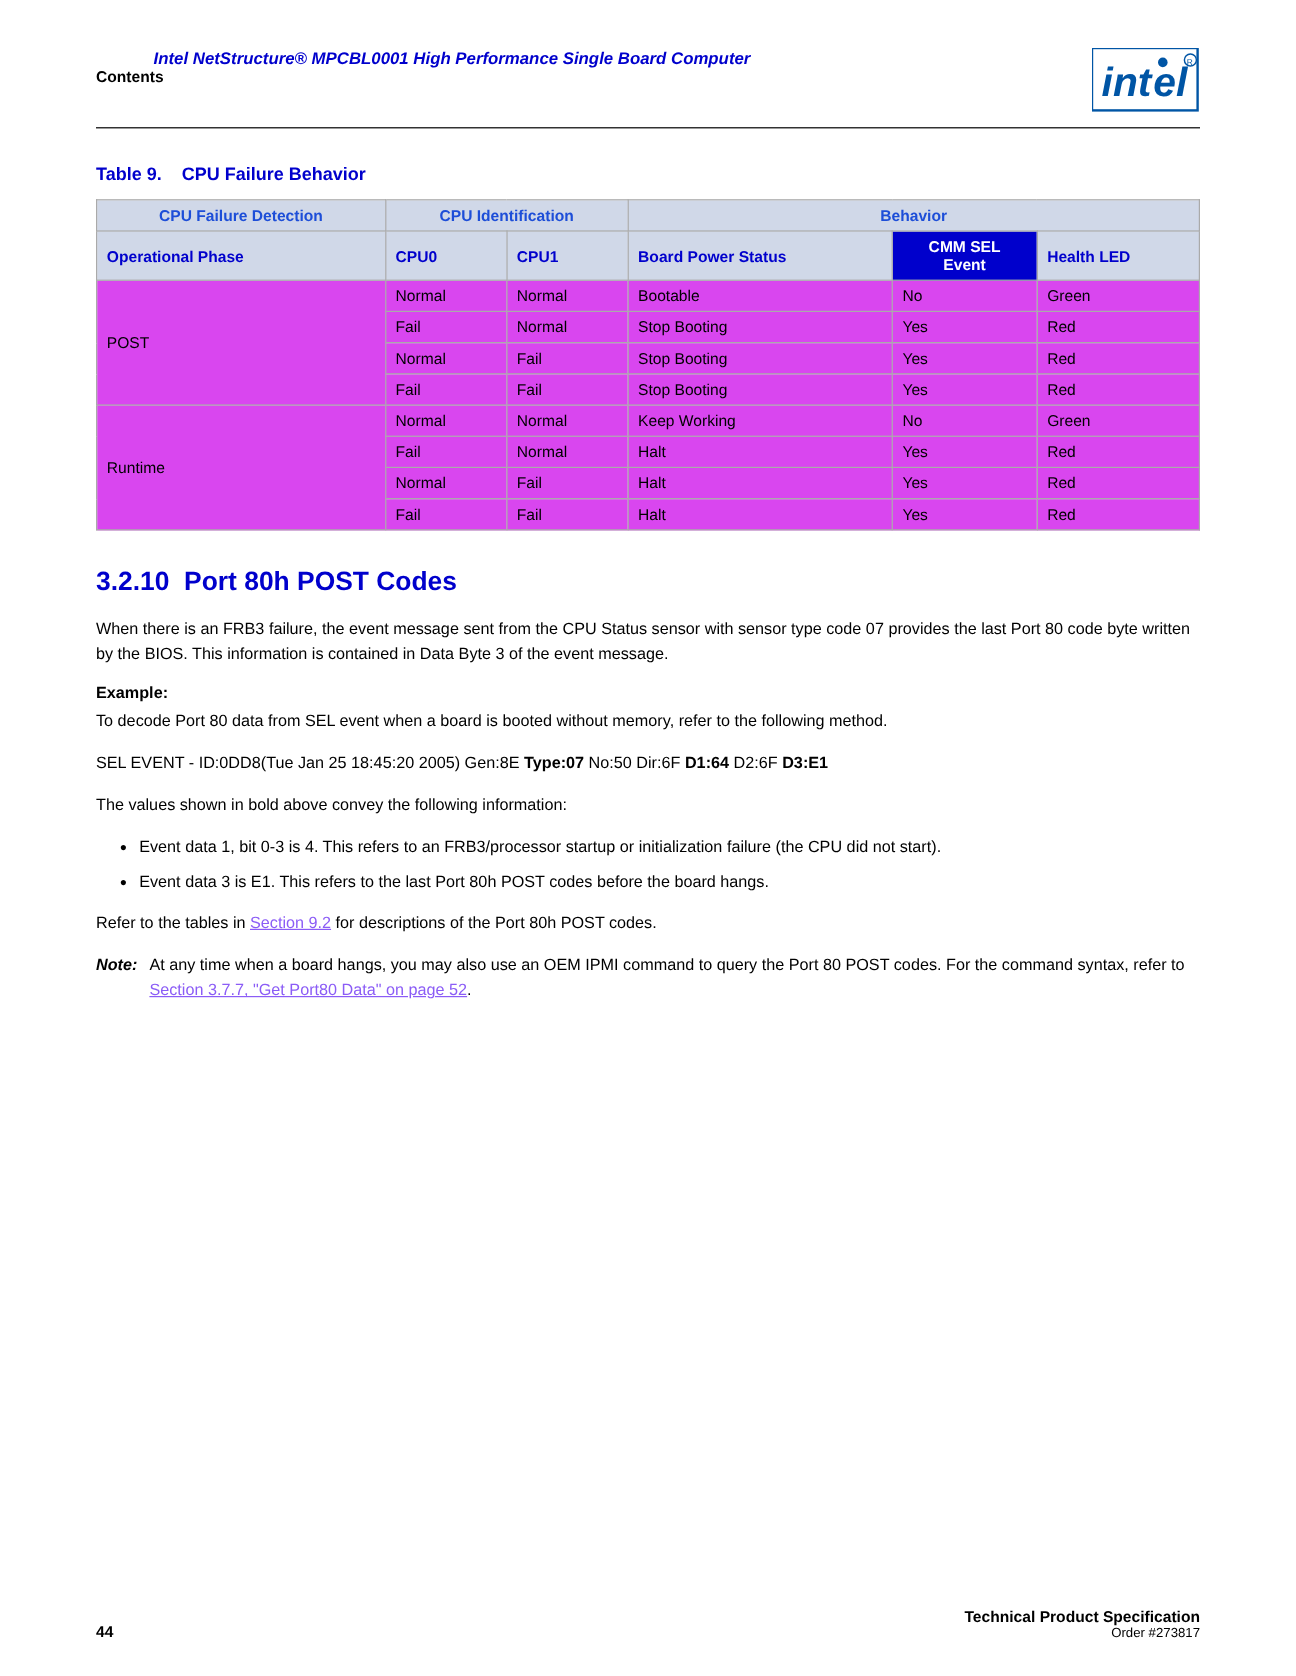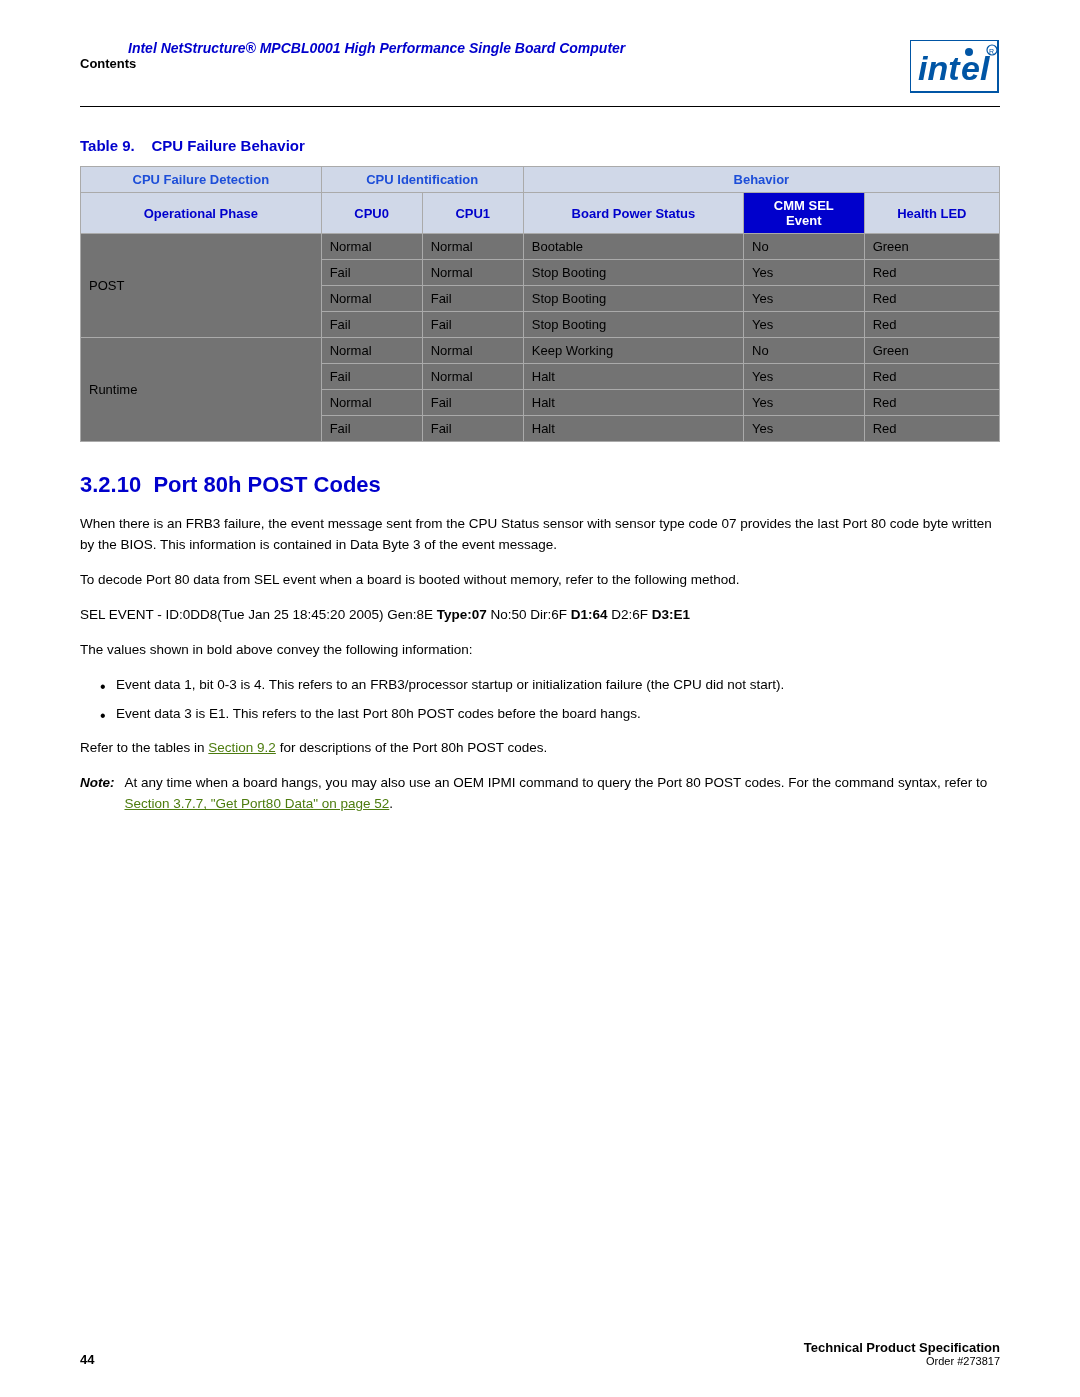"Operational Phase" .cpu-table .header-row-2 th { text-align: center -> none }
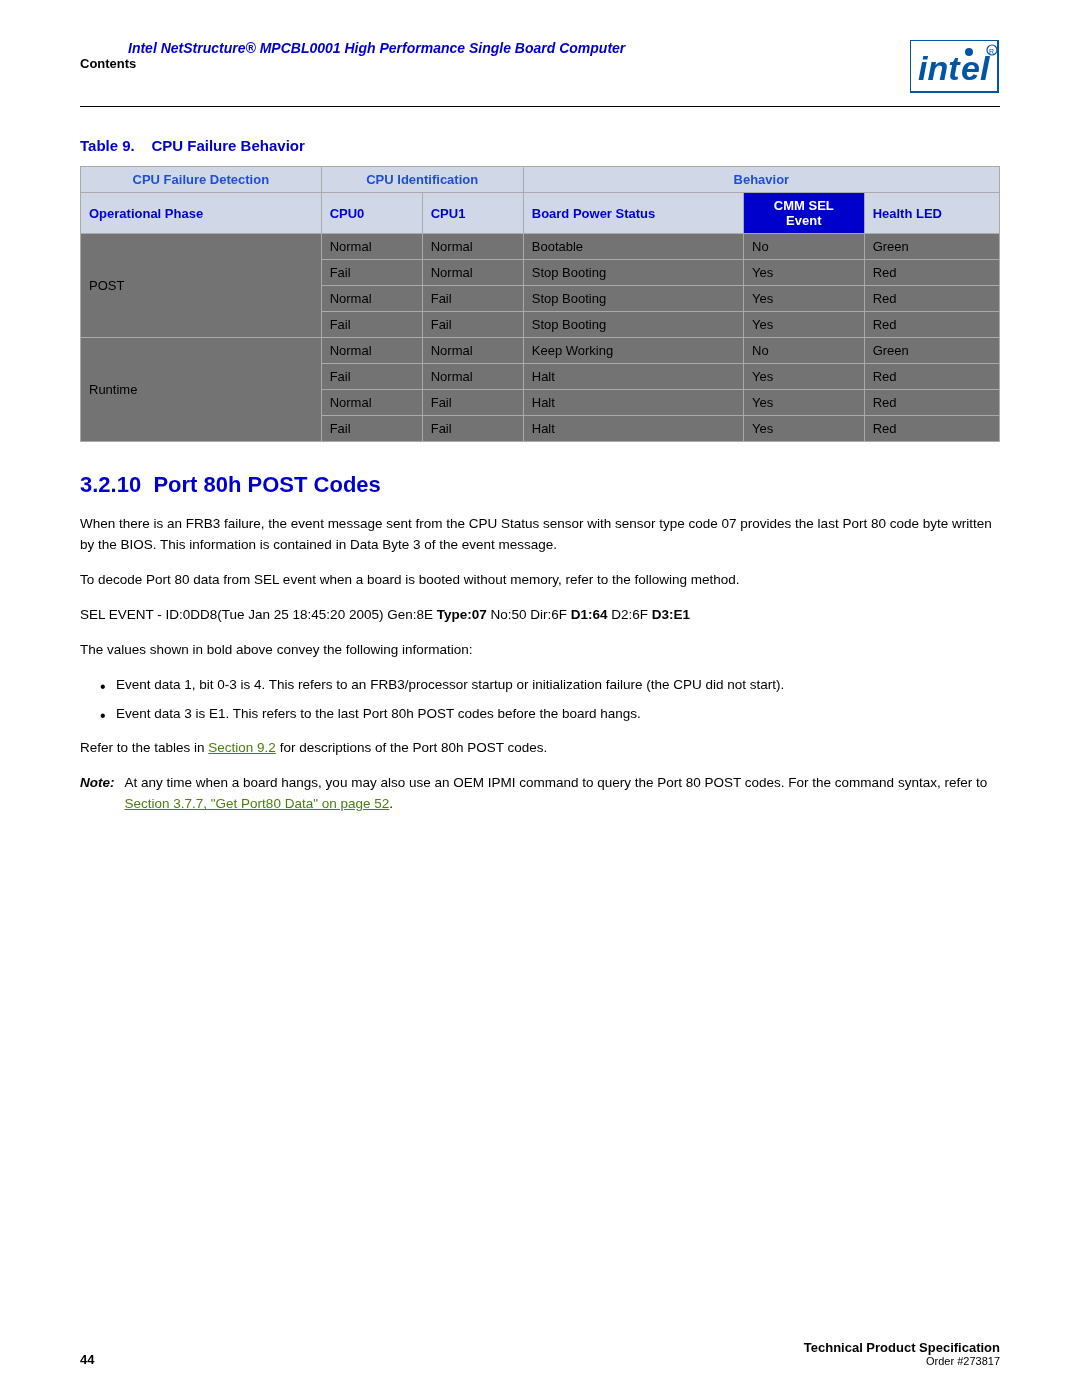"Normal" .cpu-table td { background-color: #737373 -> #d946ef }
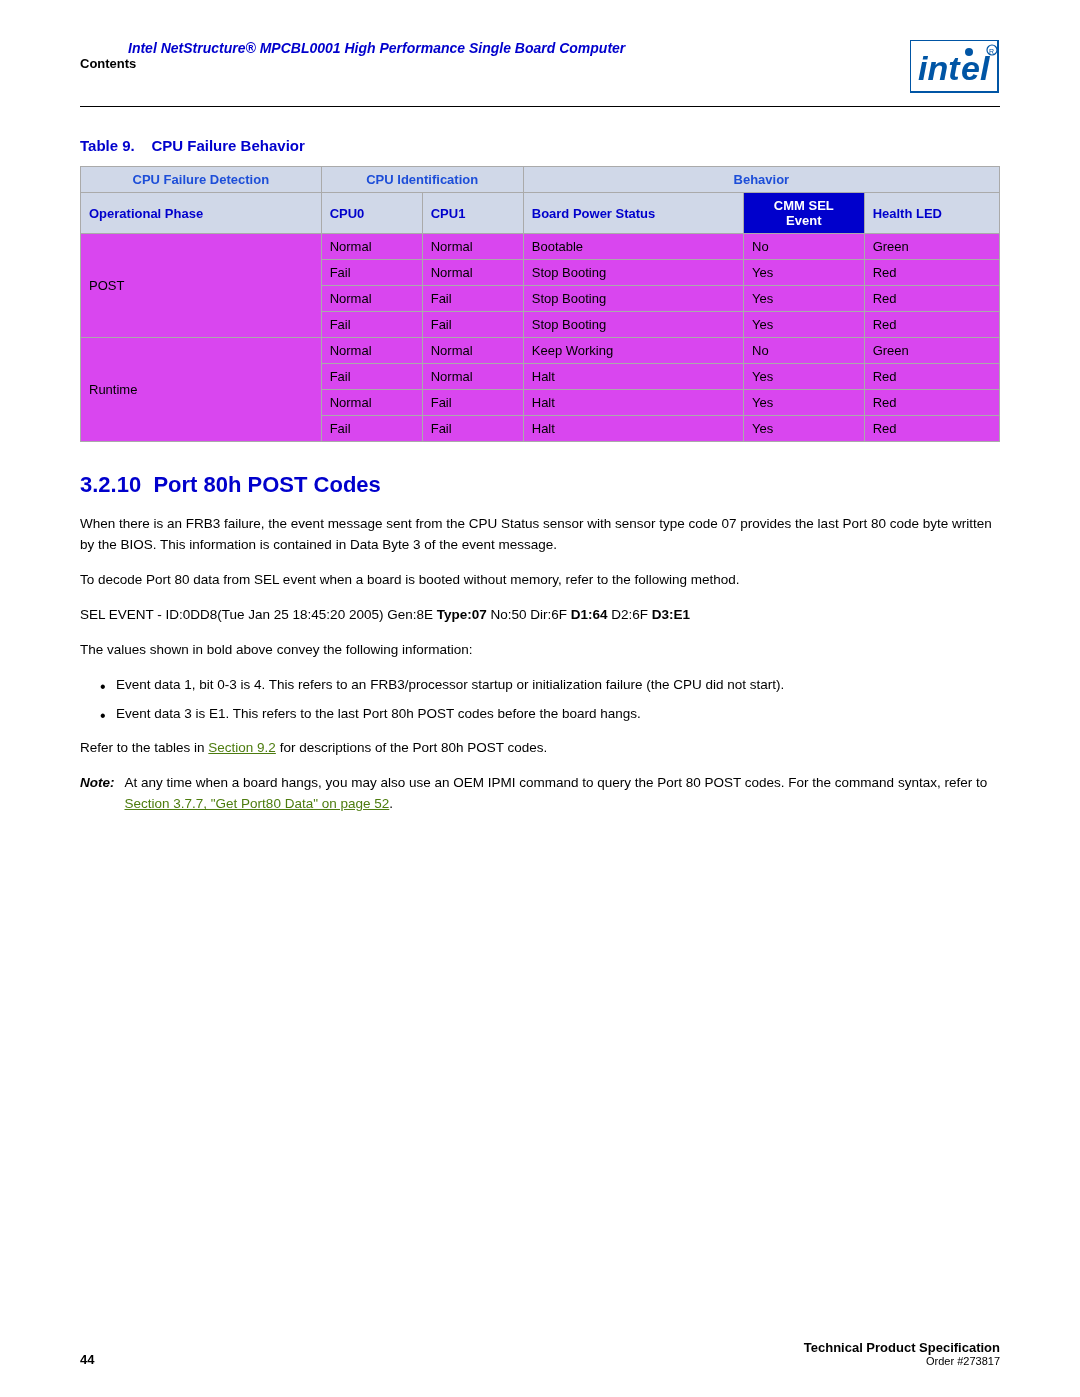"Example:" p.example-label { html: none -> <p>Example:</p> }
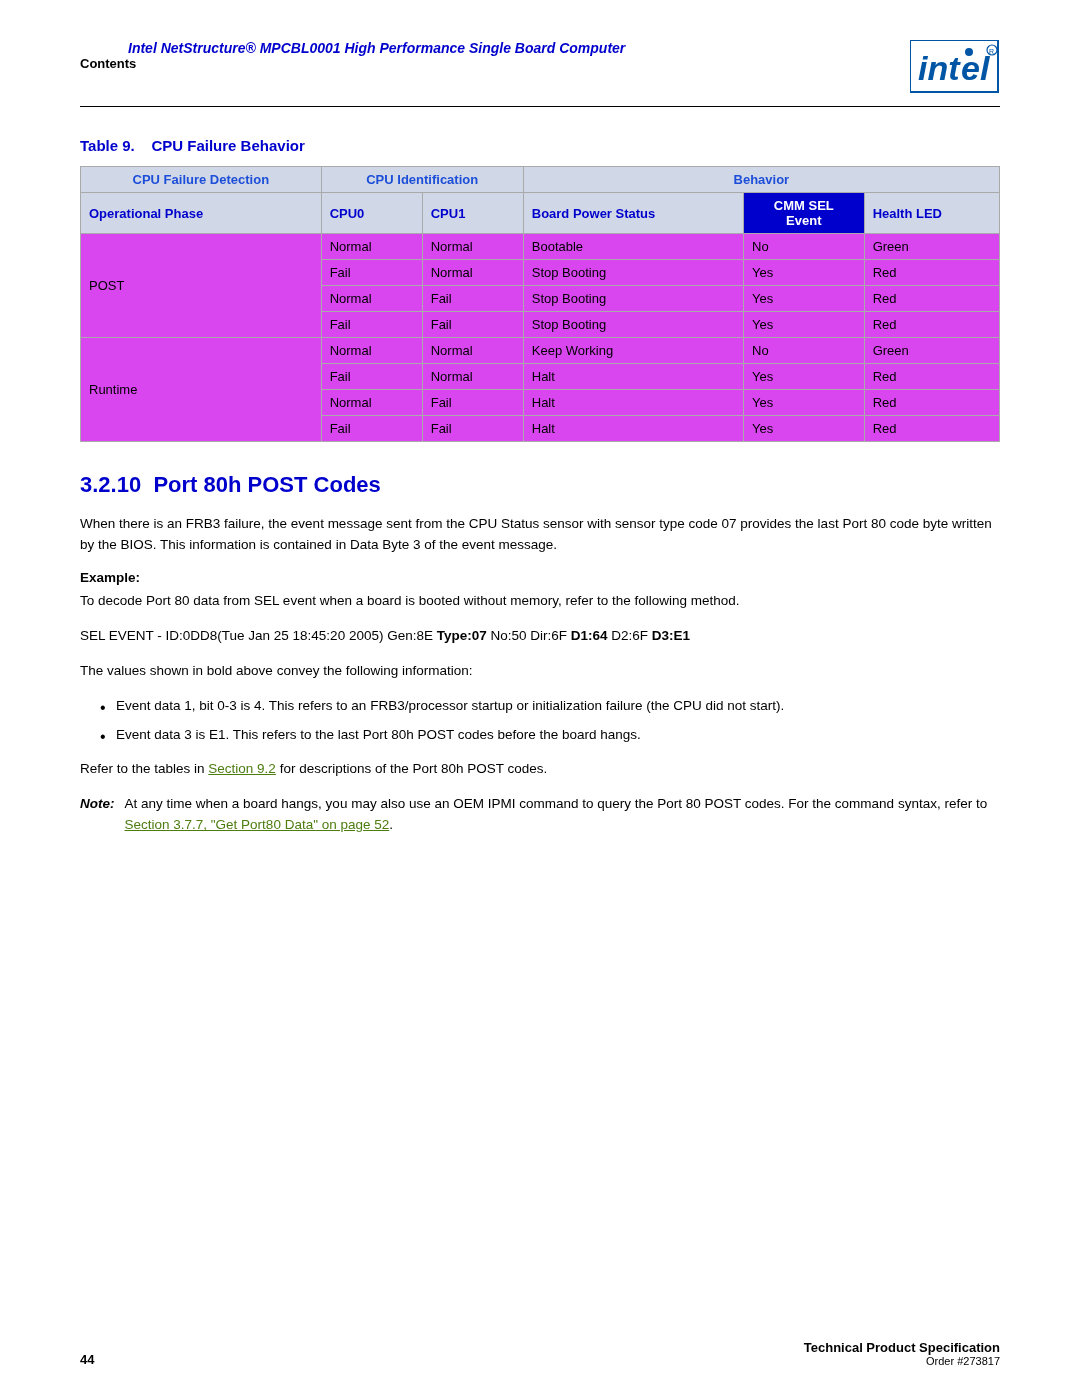"Section 9.2" .link-blue { color: #4d7c0f -> #8b5cf6 }
